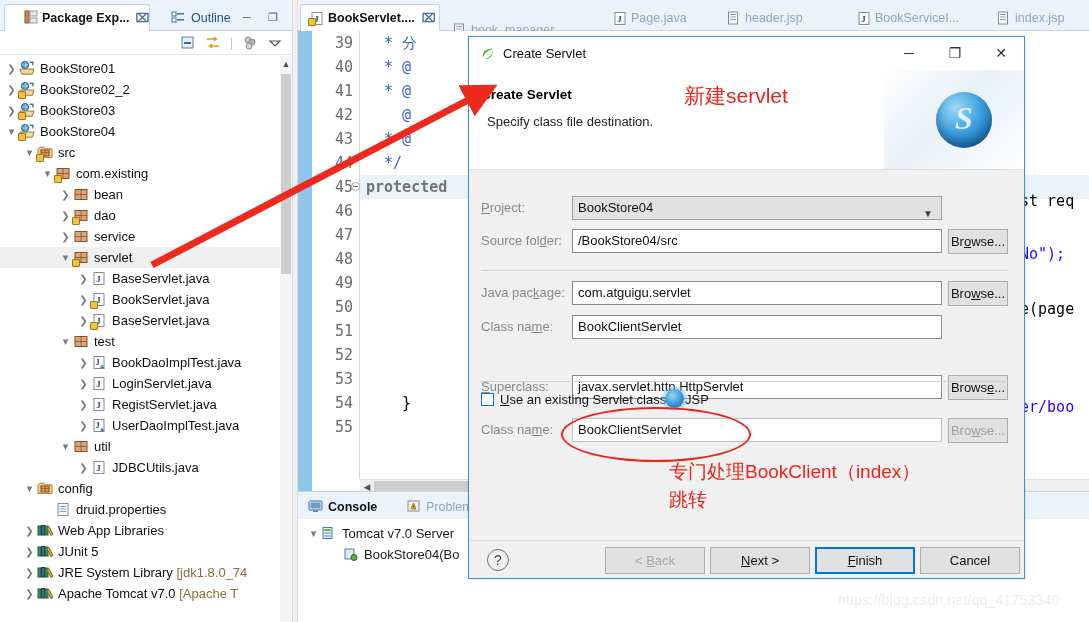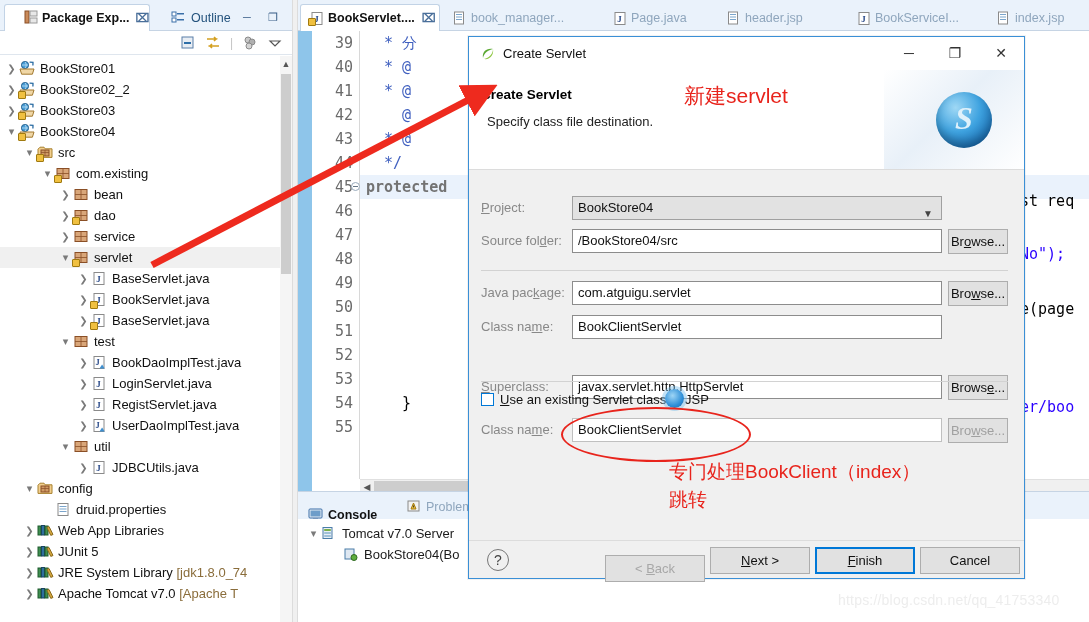"book_manager..." div.ed-tab { margin-top: none -> 12px }
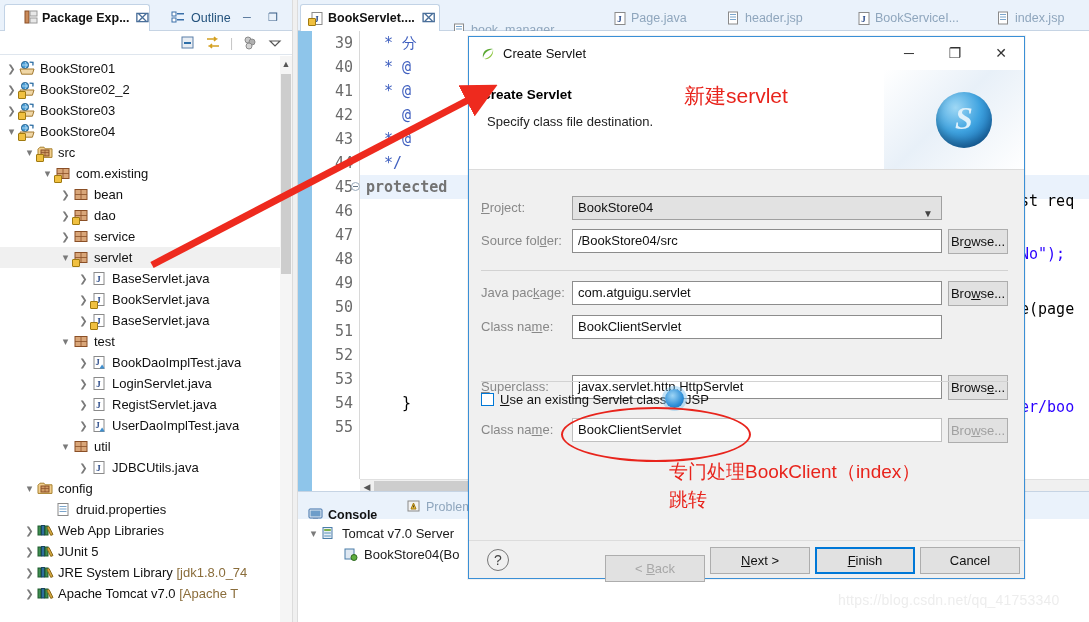"Console" .cs-tab.active { margin-top: 8px -> none }
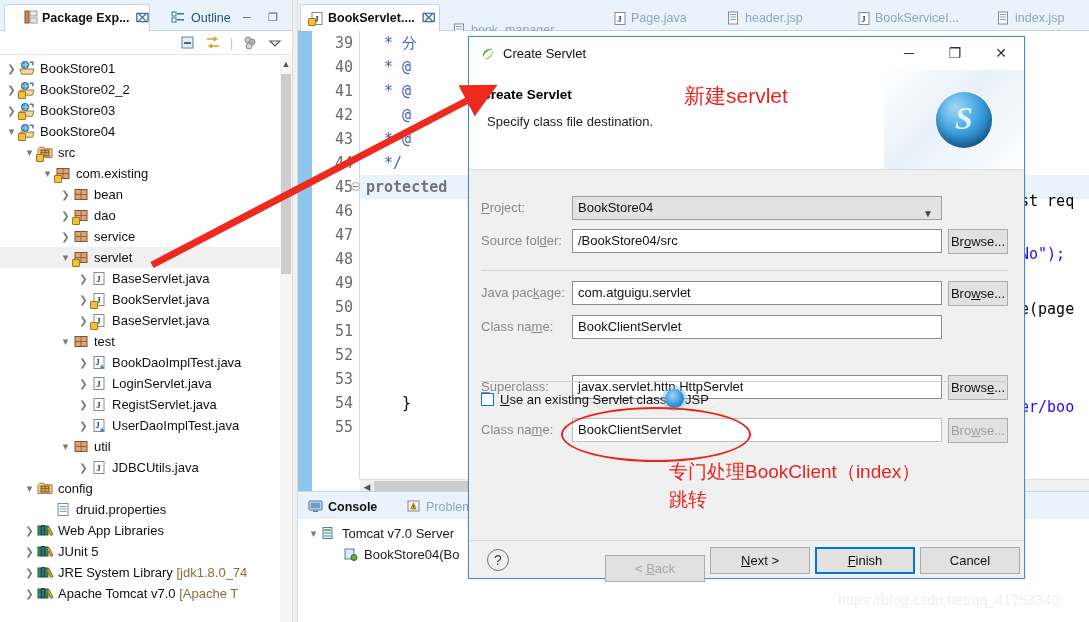"< Back" .wbtn.disabled { margin-top: 8px -> none }
